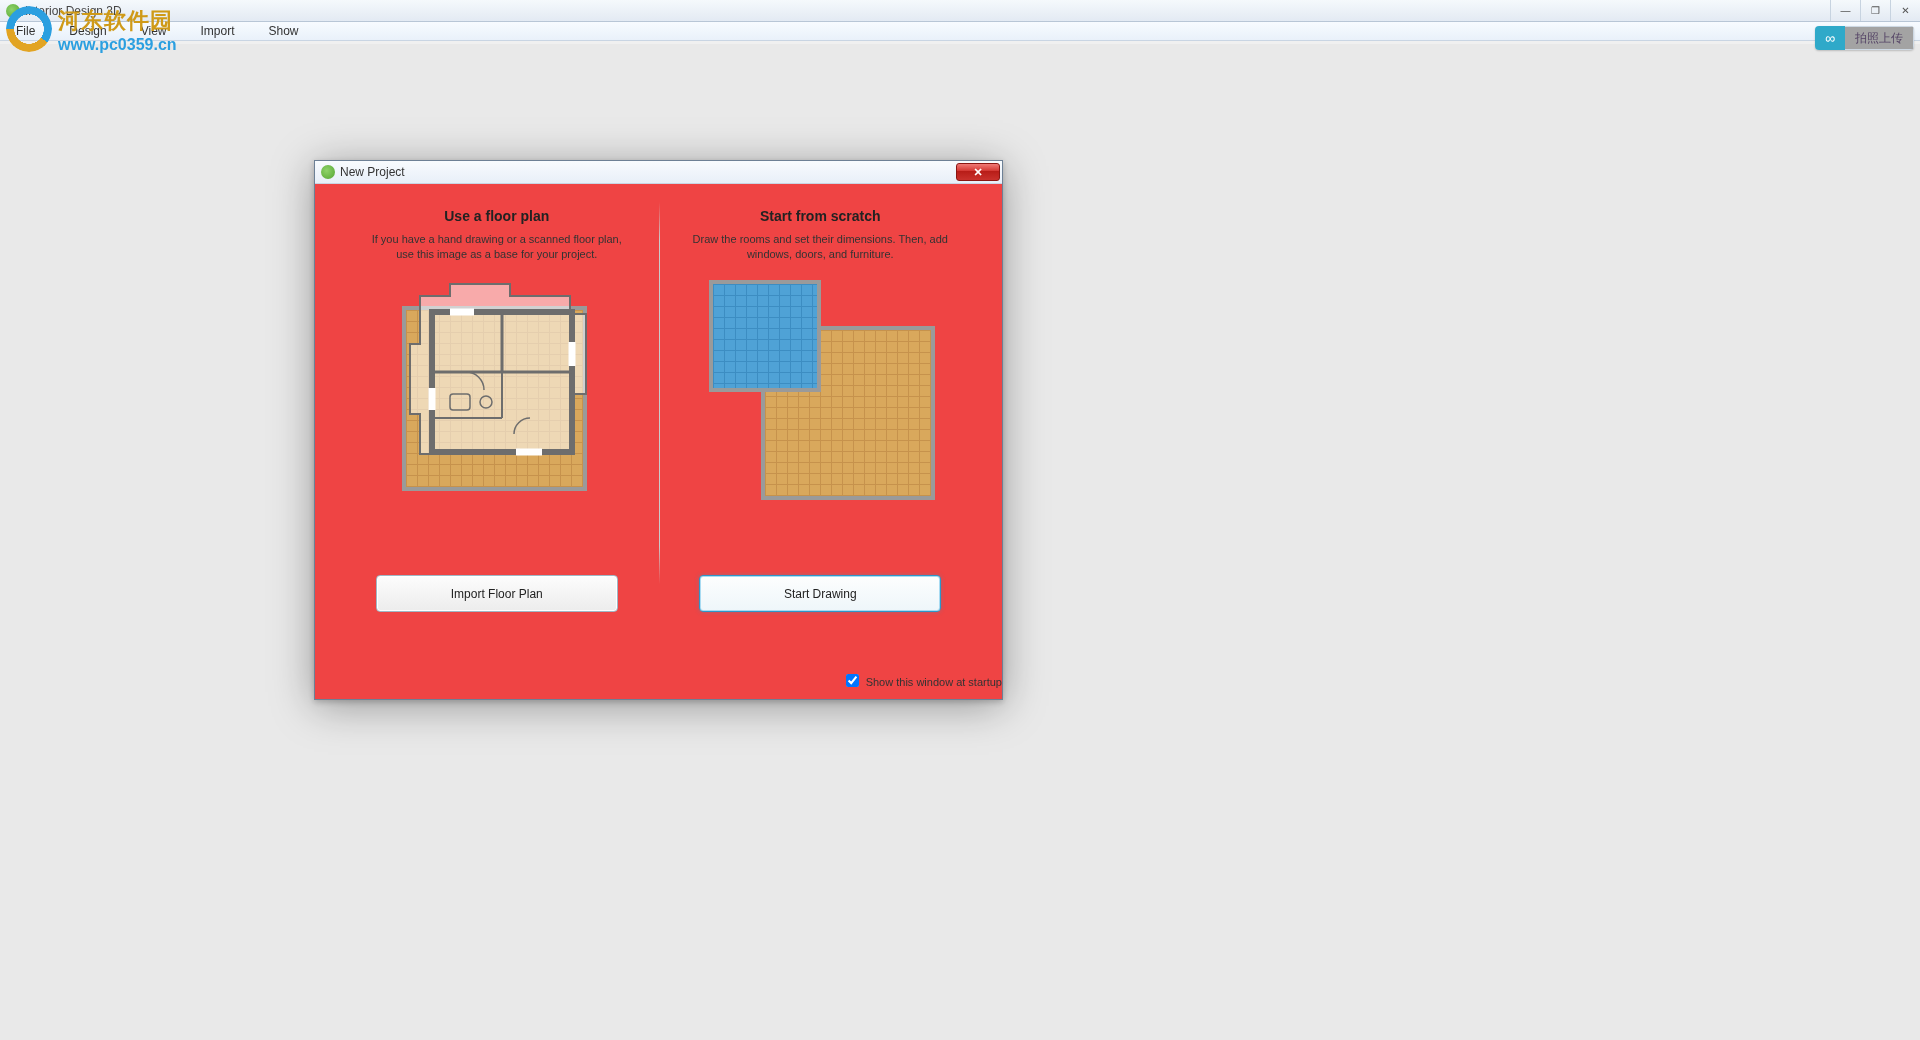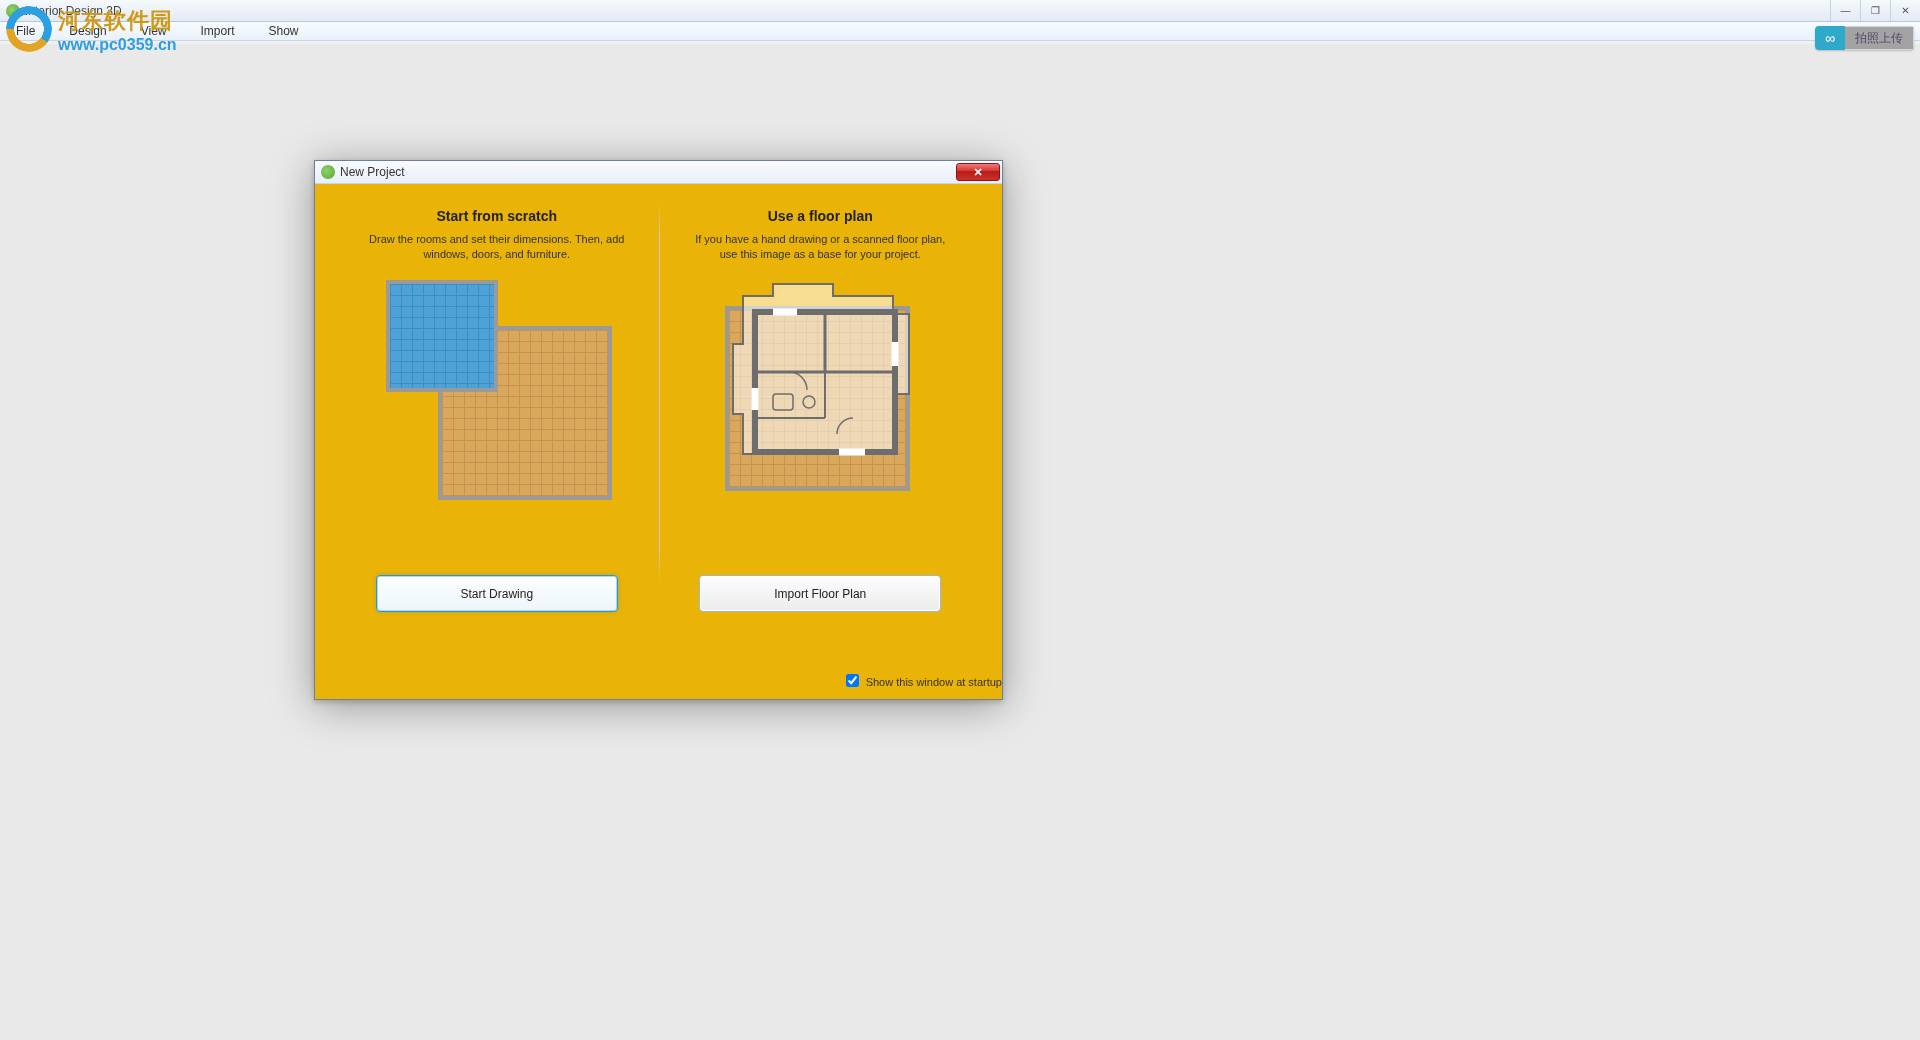"New Project" .dialog { background: #eab308 -> #ef4444 }
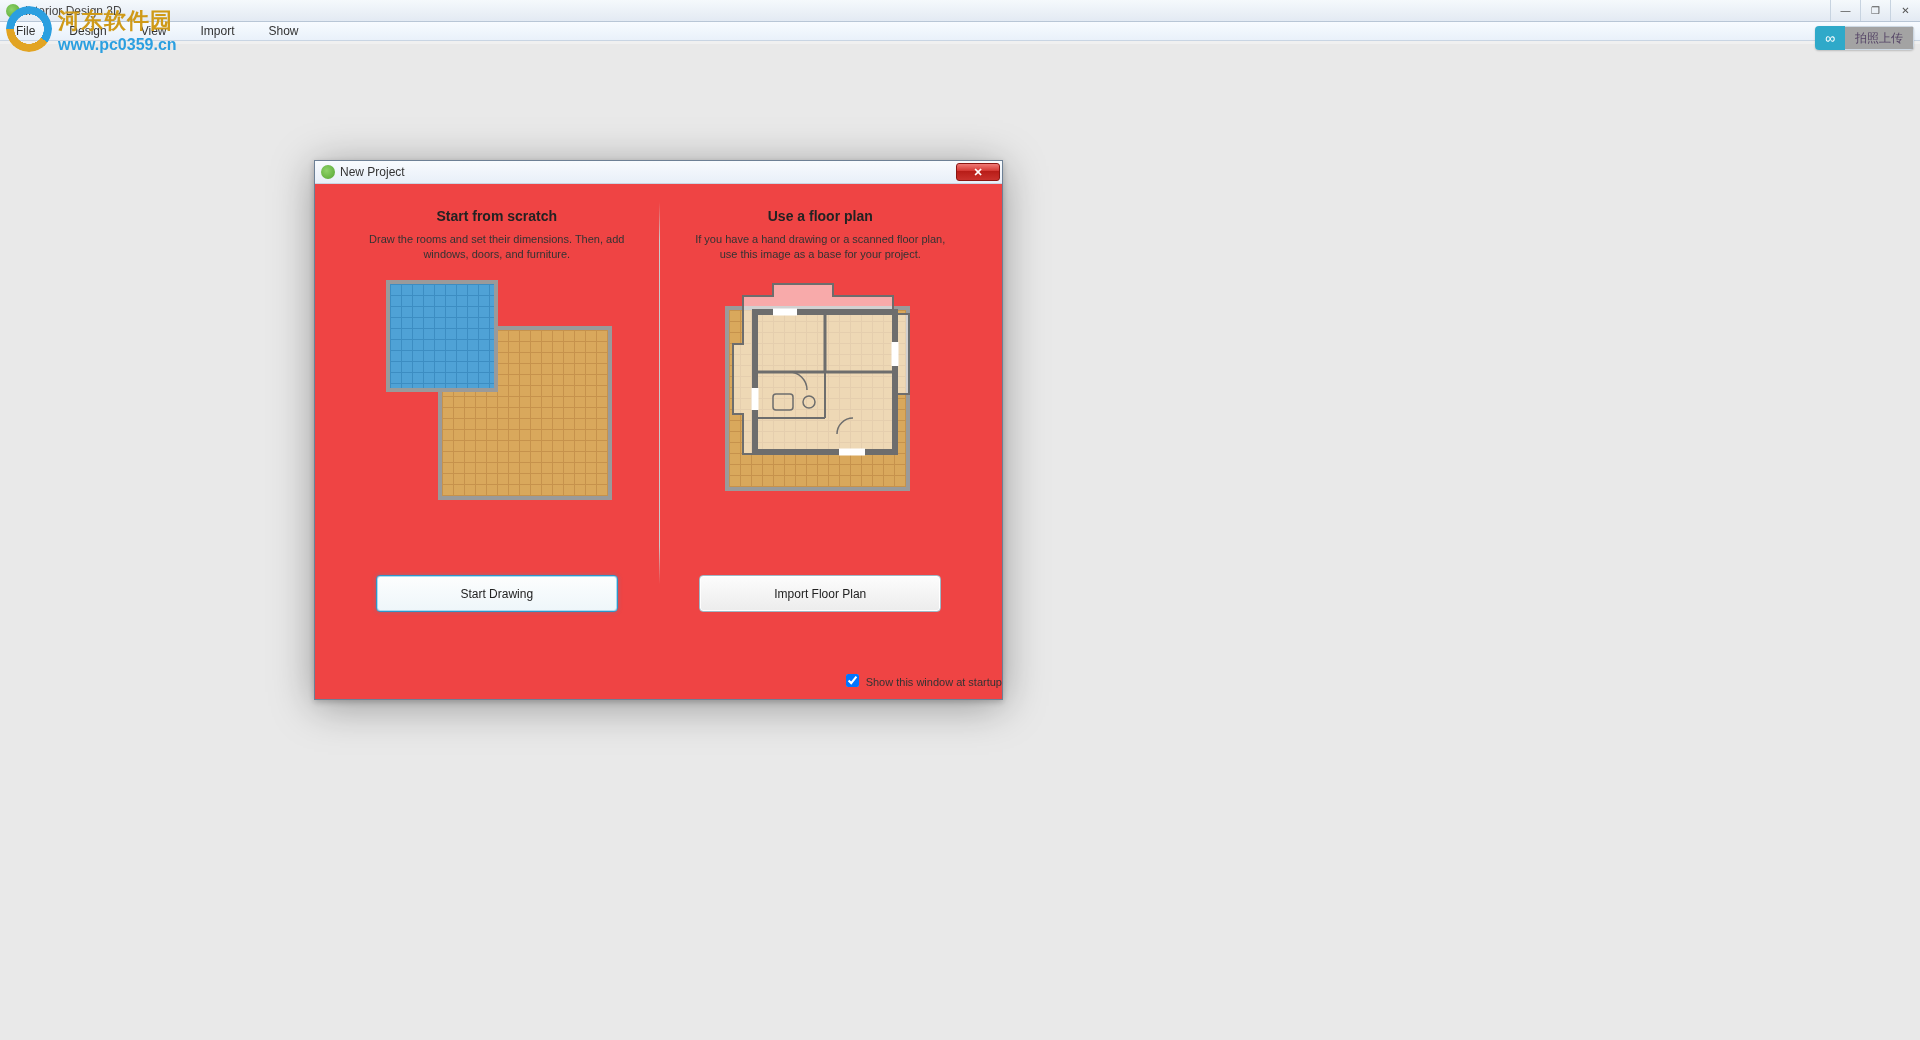"Start from scratch" div.pane { order: before "Use a floor plan" -> after "Use a floor plan" }
